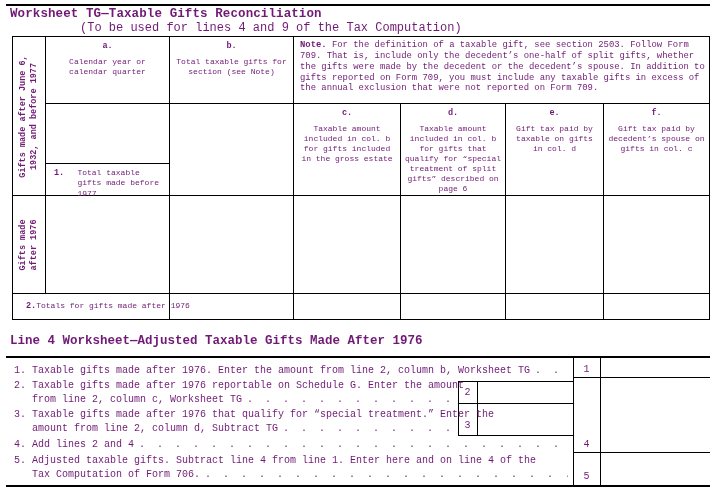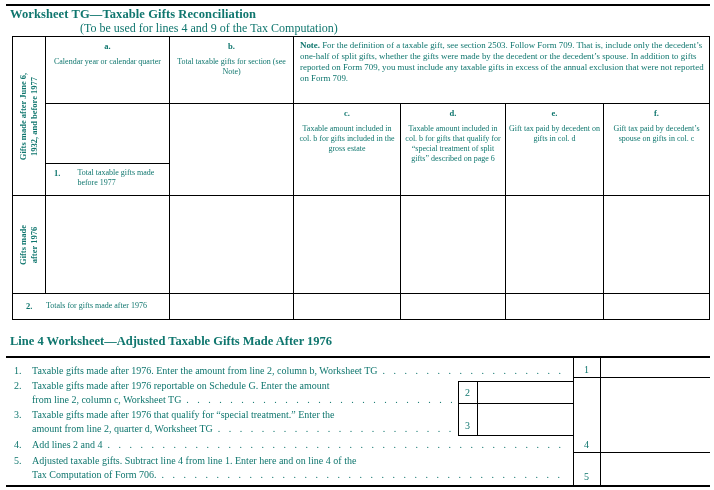"Worksheet TG—Taxable Gifts" .page { color: #0f766e -> #701a75; font-family: Liberation Serif, serif -> Liberation Mono, monospace }
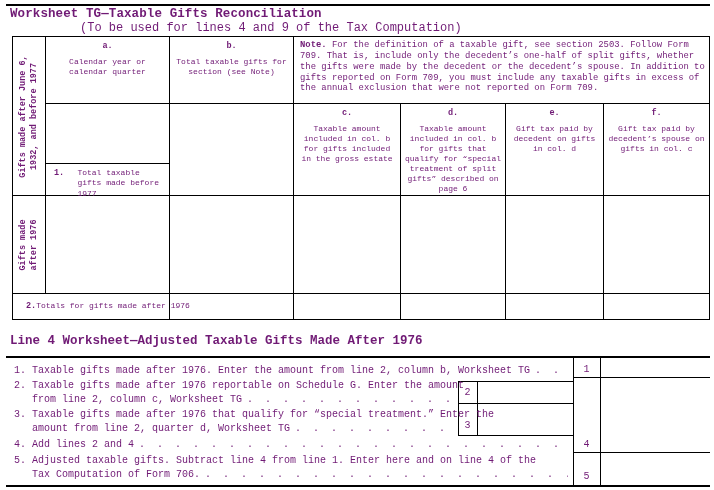"Gift tax paid by decedent" span { text: decedent -> taxable }
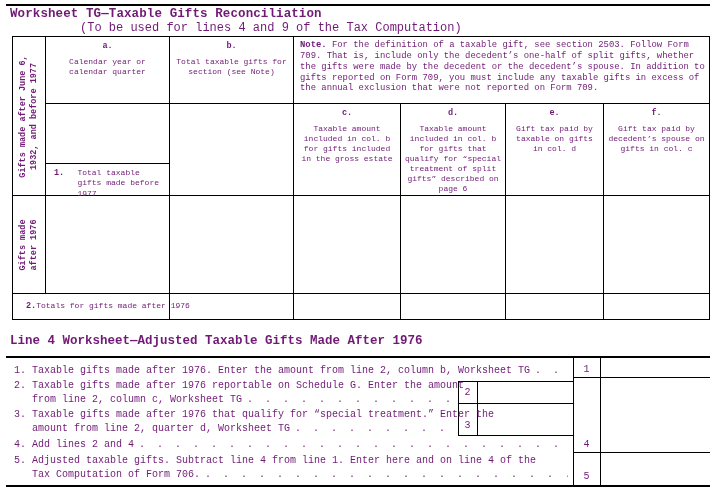"amount from line 2, quarter" span { text: quarter d, Worksheet -> column d, Subtract }
